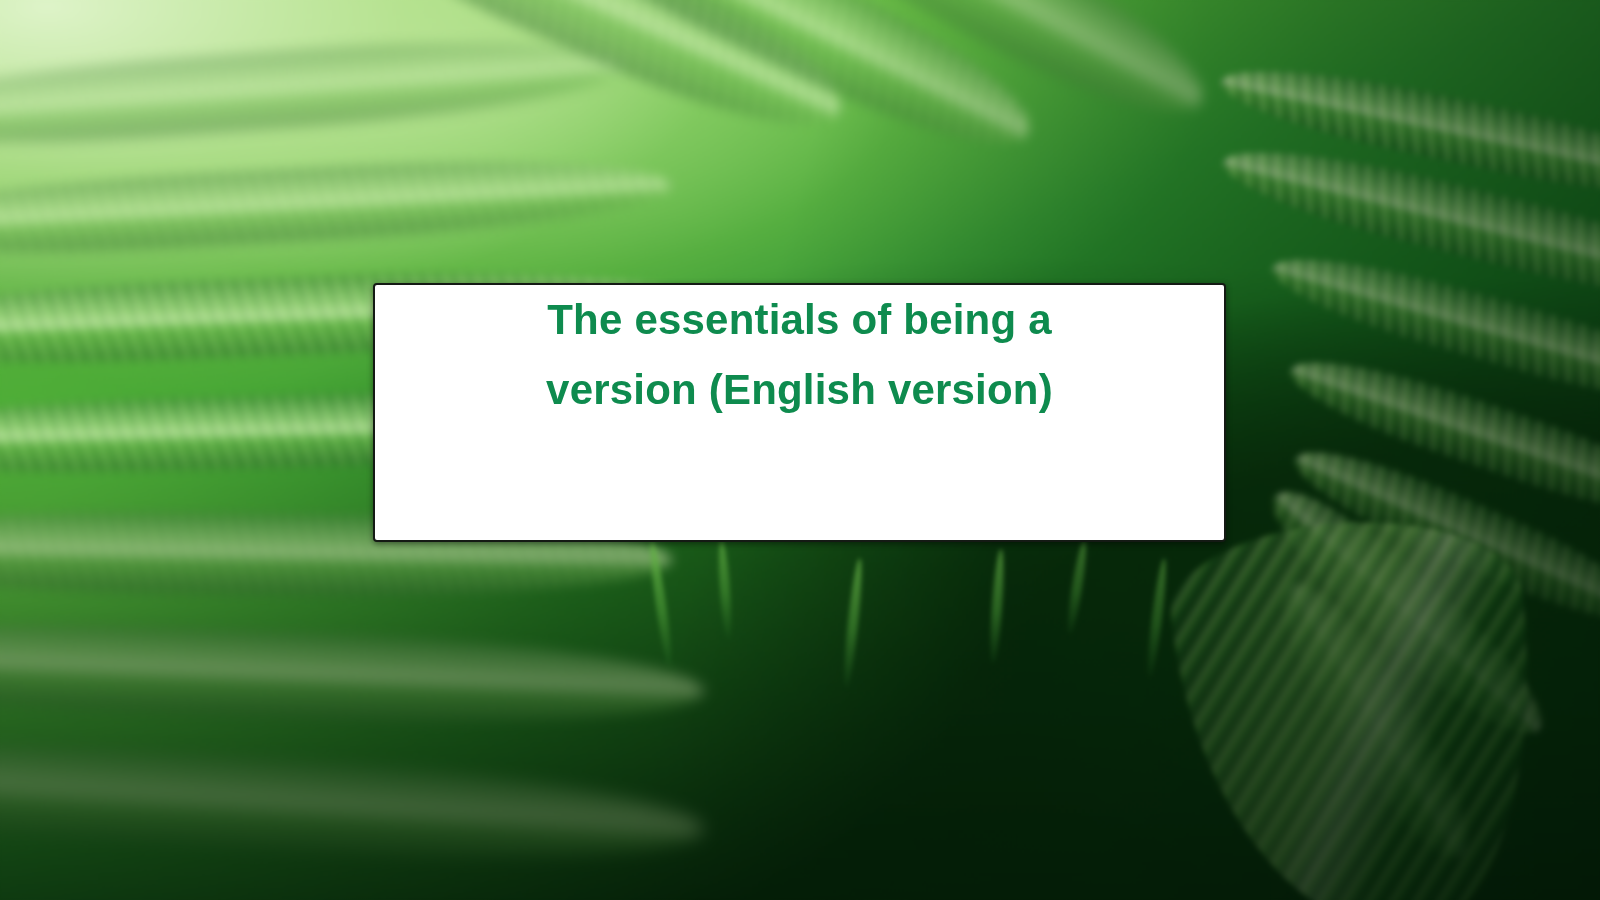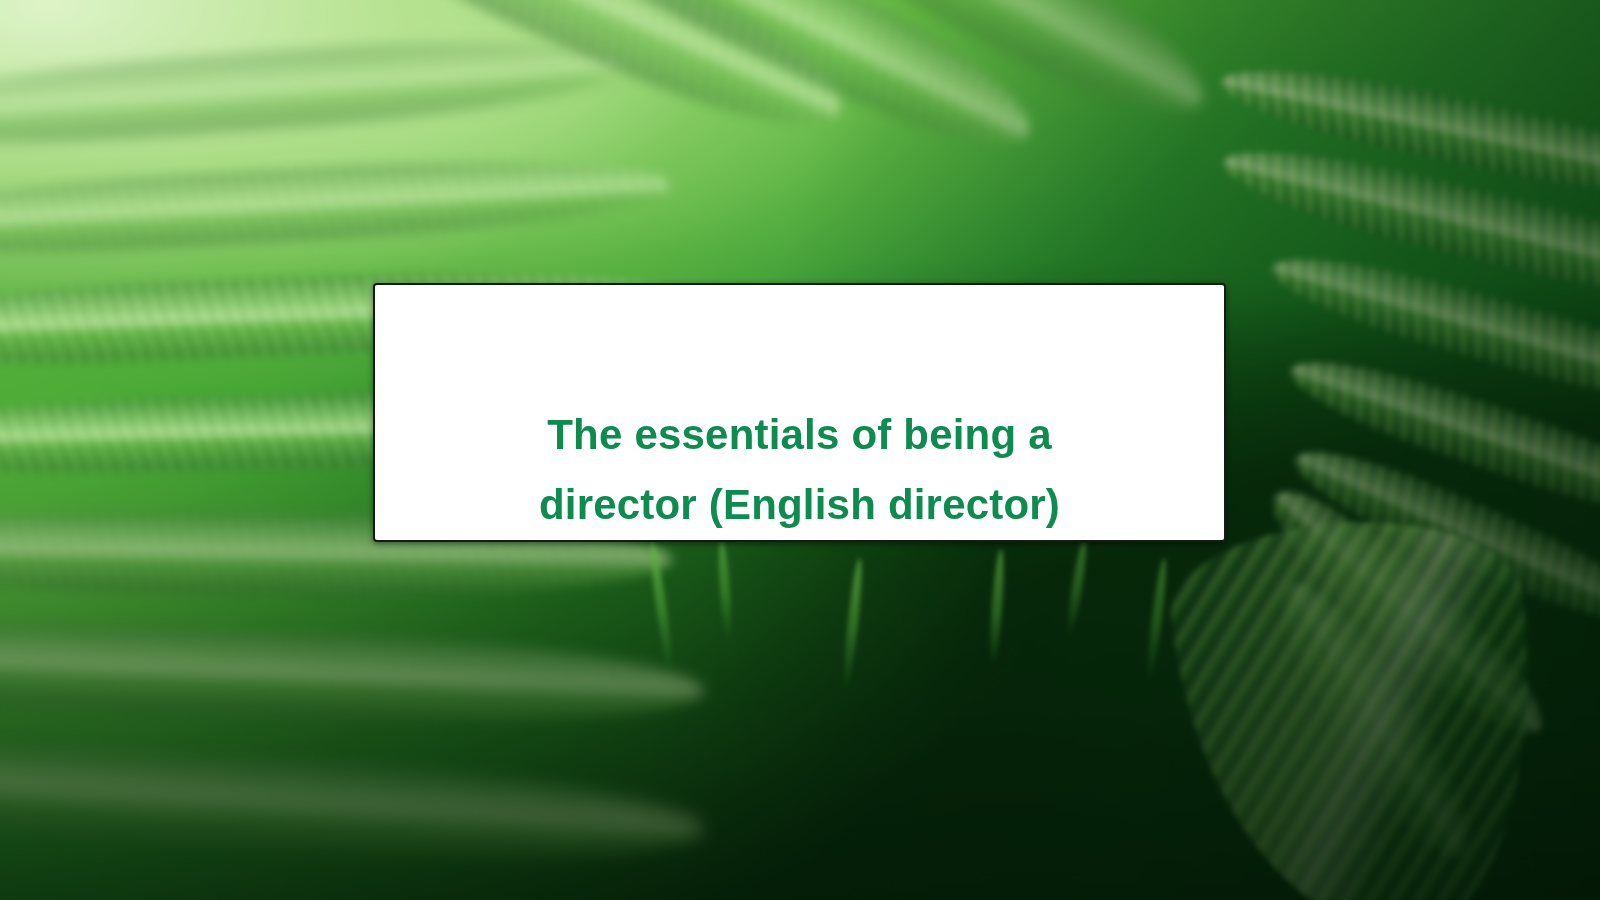"The essentials of being a" #title-card { justify-content: flex-end -> flex-start }
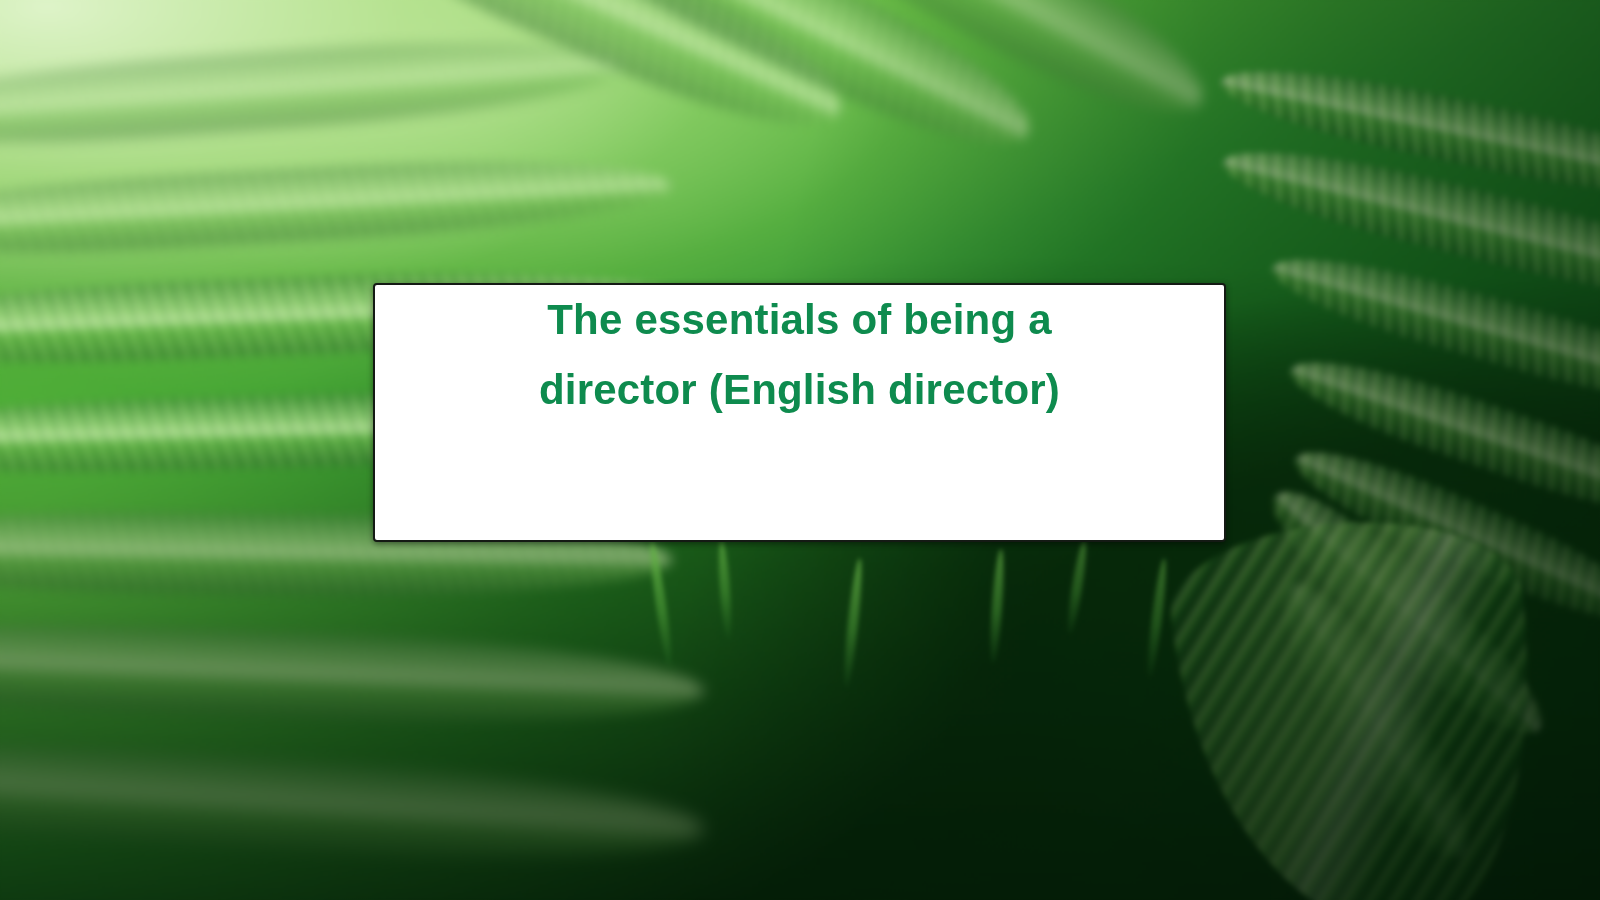"director (English director)" div.title-line { text: director (English director -> version (English version }
